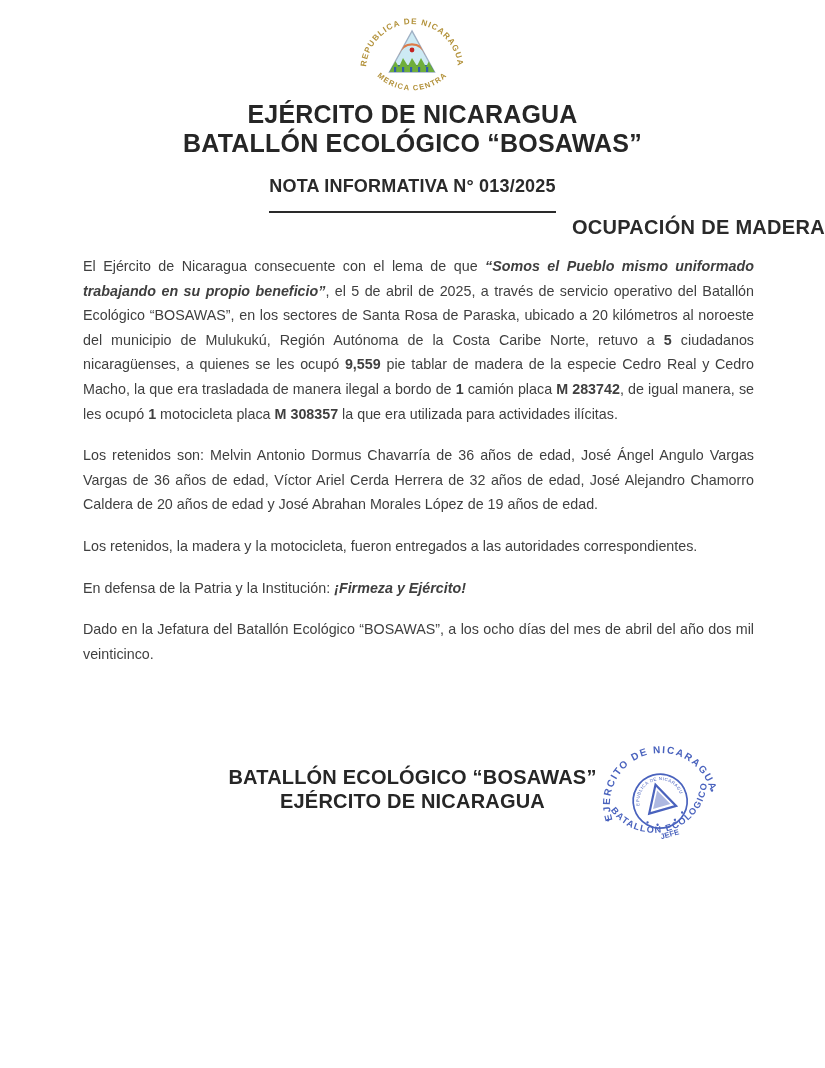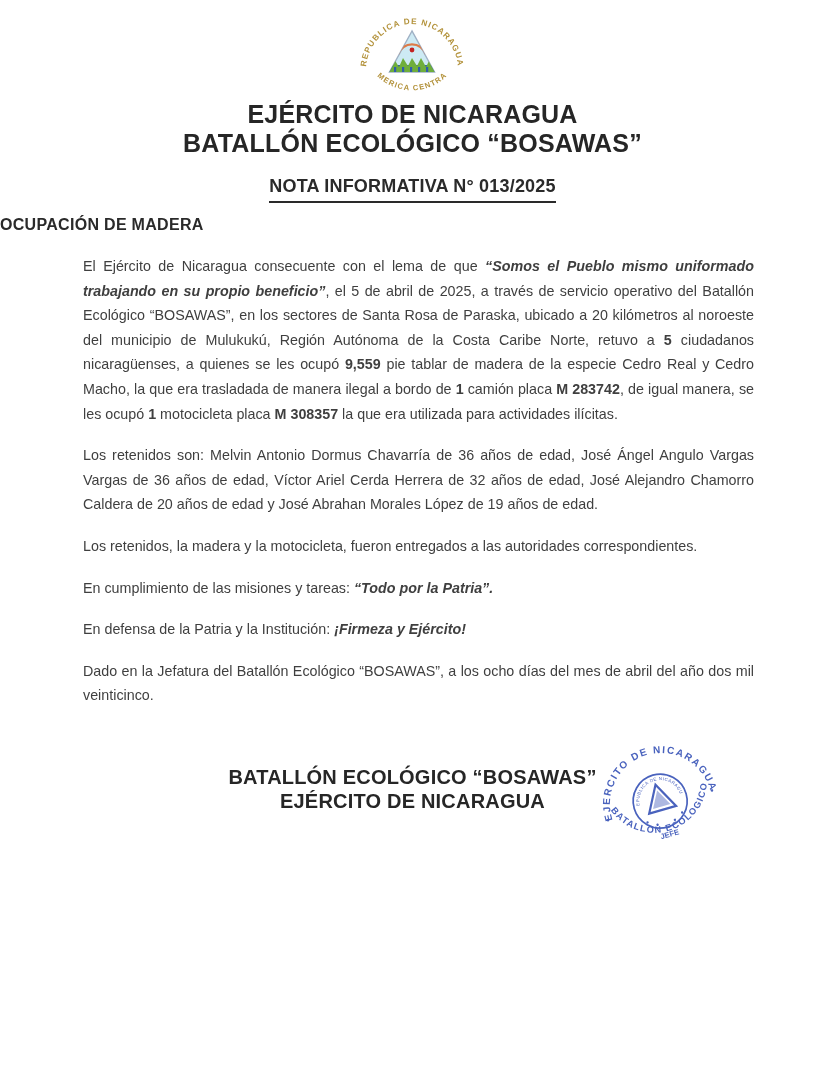"NOTA INFORMATIVA N° 013/2025" .note-title span { padding-bottom: 4px -> 14px }
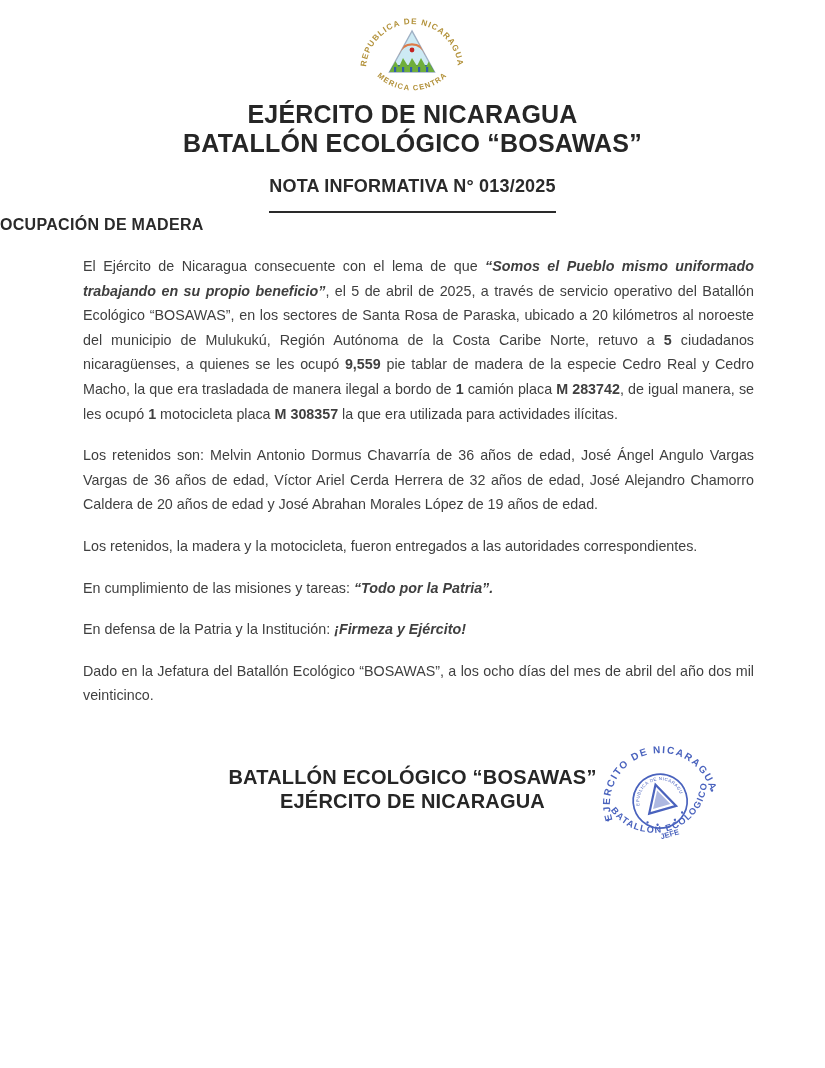"OCUPACIÓN DE MADERA" .subject { font-size: 16px -> 20px; text-align: left -> right }
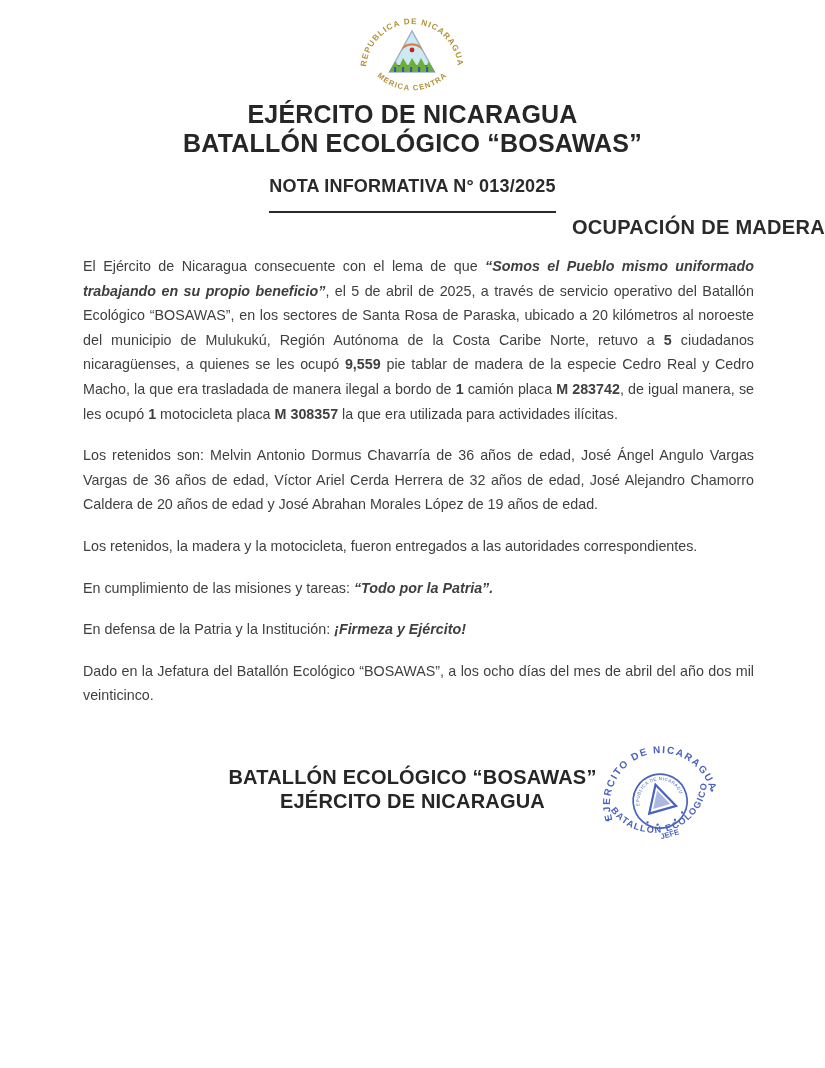"En cumplimiento de las misiones" p { html: <p><span>En cumplimiento de las misiones y tareas: </span><span>“Todo por la Patria”.</span></p> -> none }
